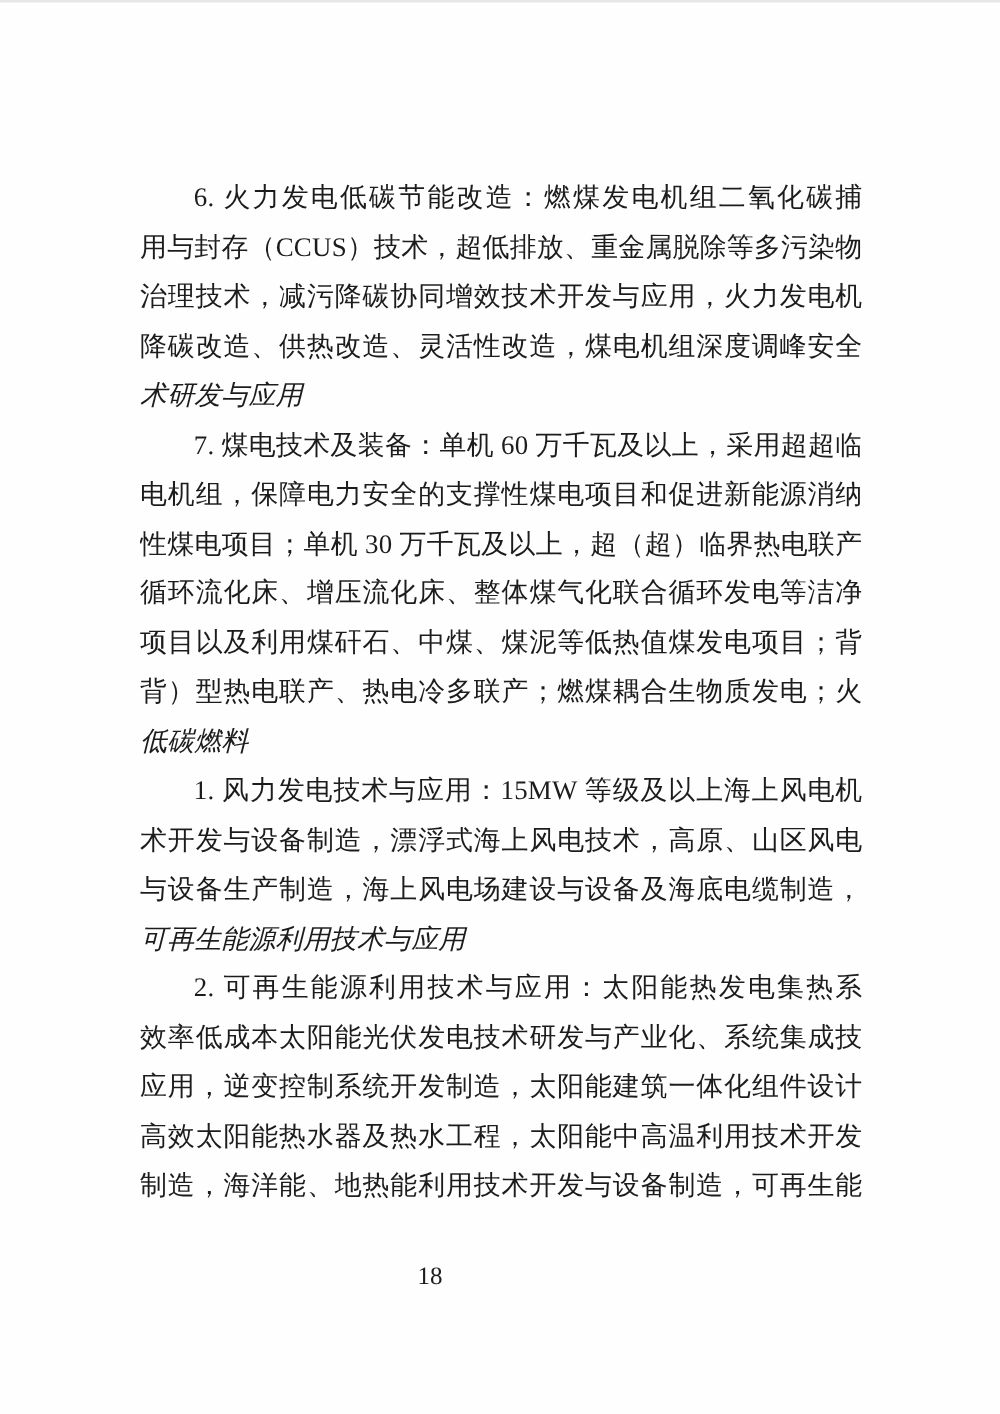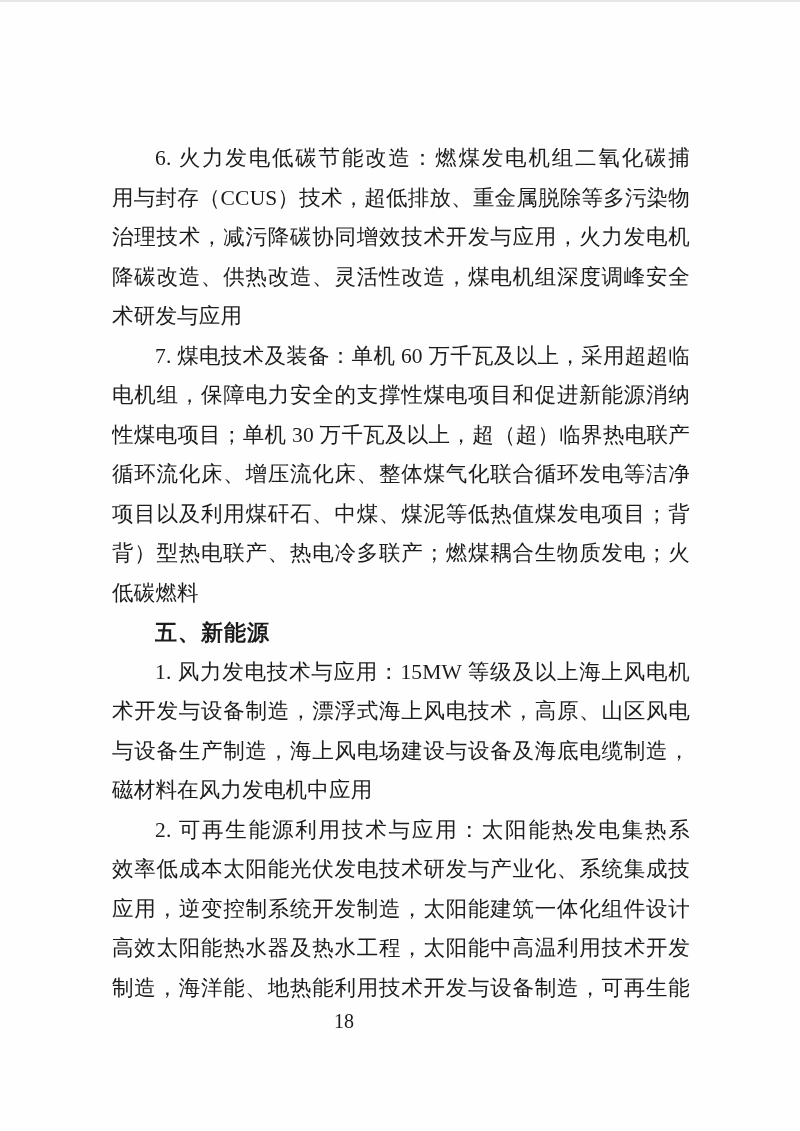"术研发与应用" .line.last { font-style: none -> italic }
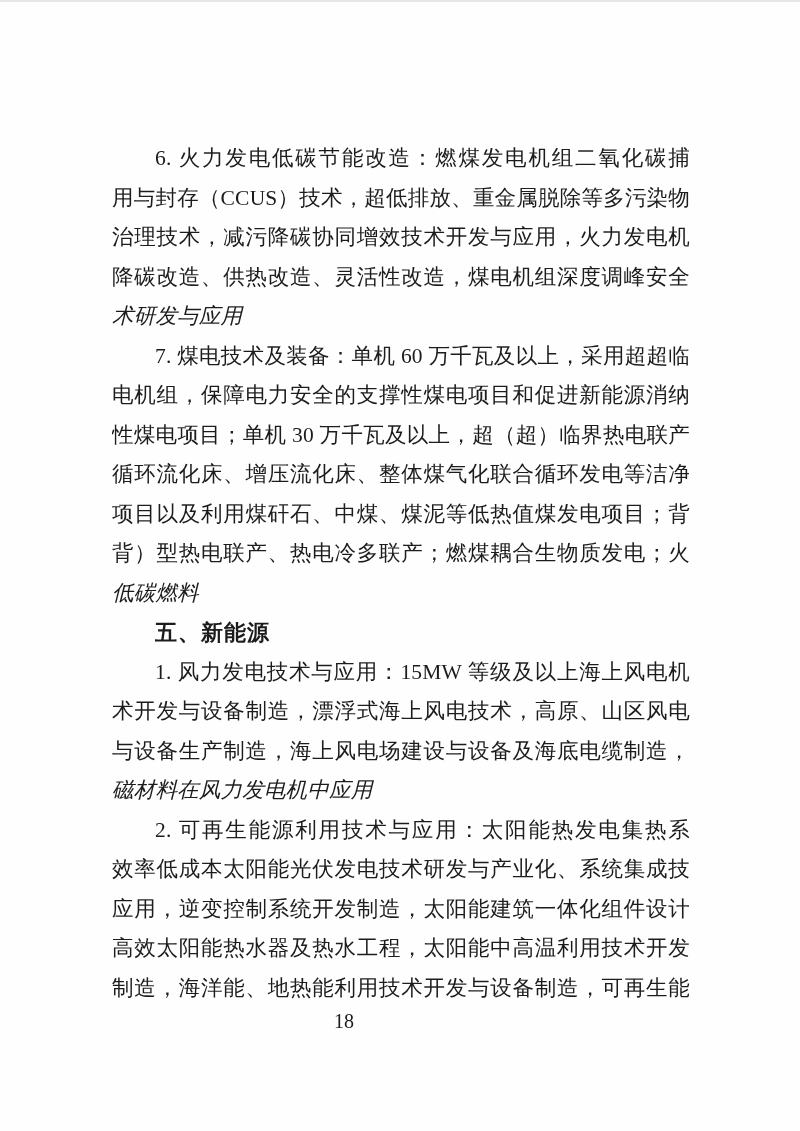"五、新能源" div.line { html: <div>五、新能源</div> -> none }
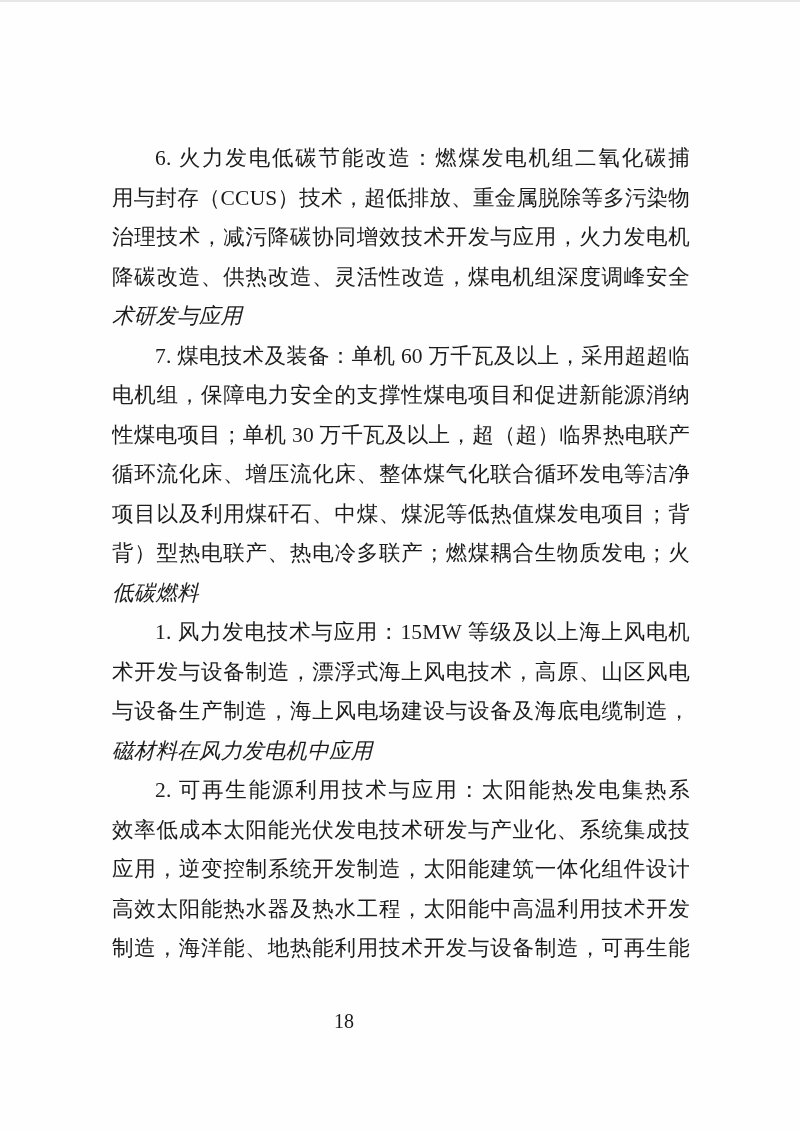"磁材料在风力发电机中应用" div.line { text: 磁材料在风力发电机中 -> 可再生能源利用技术与 }
